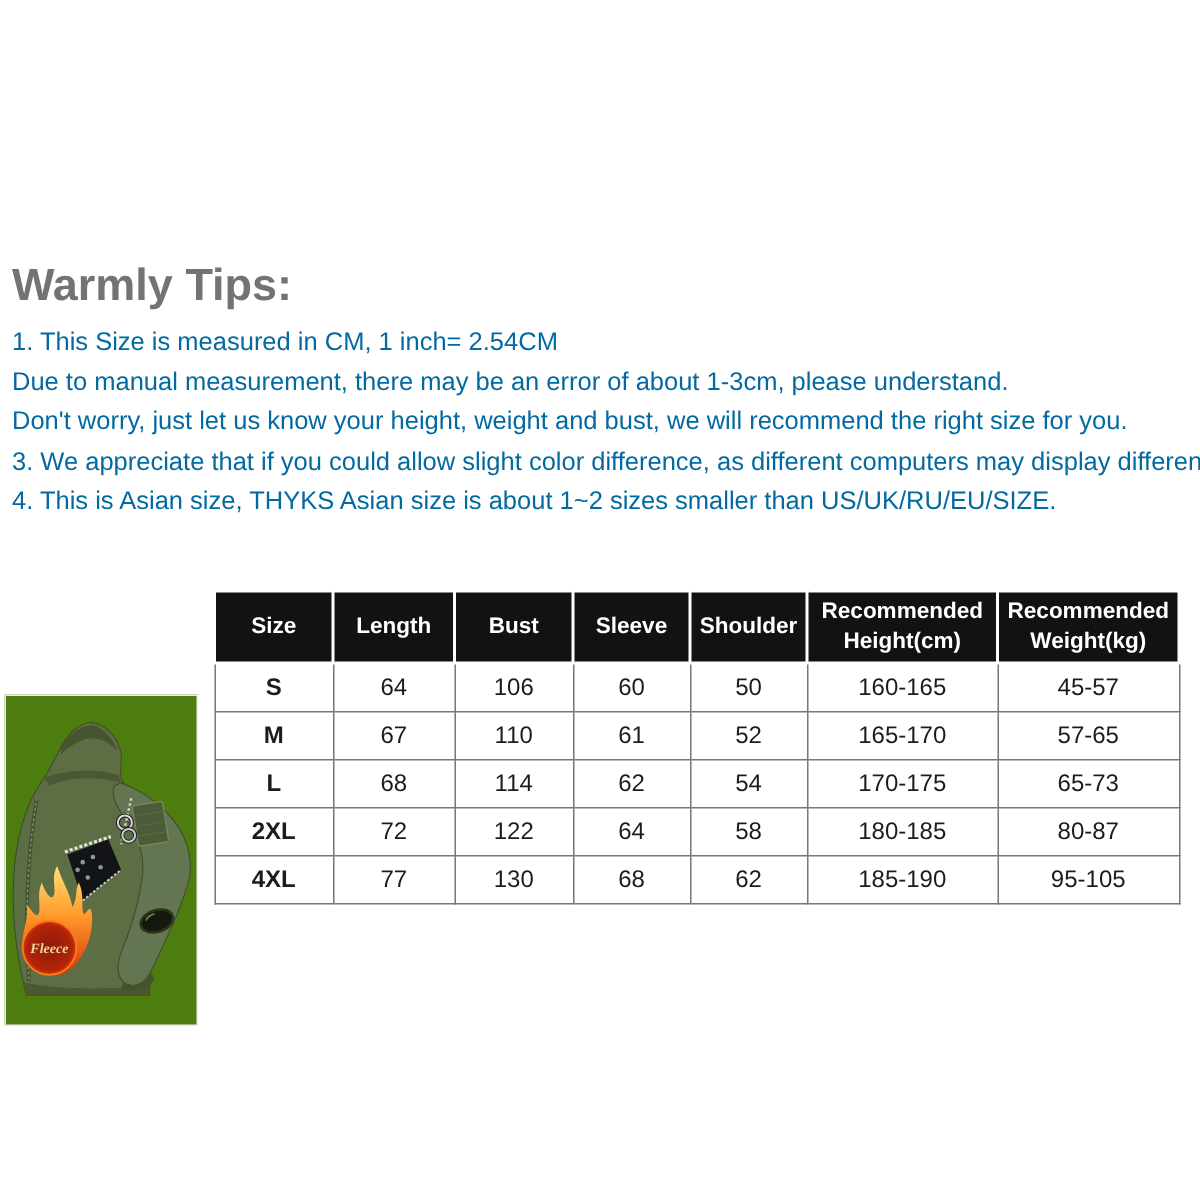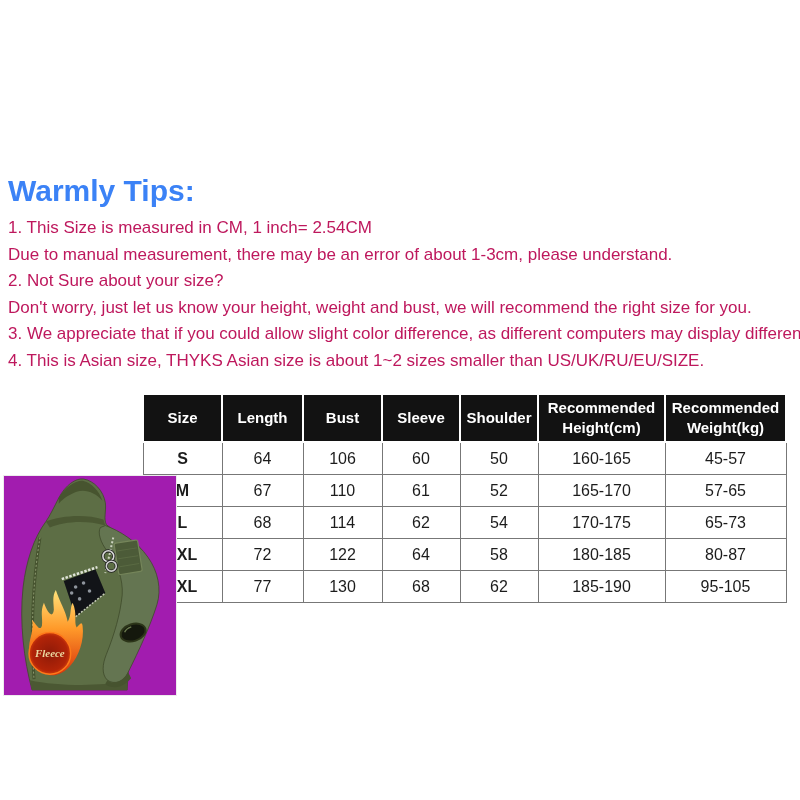"Warmly Tips:" .tips h1 { color: #3b82f6 -> #737373 }
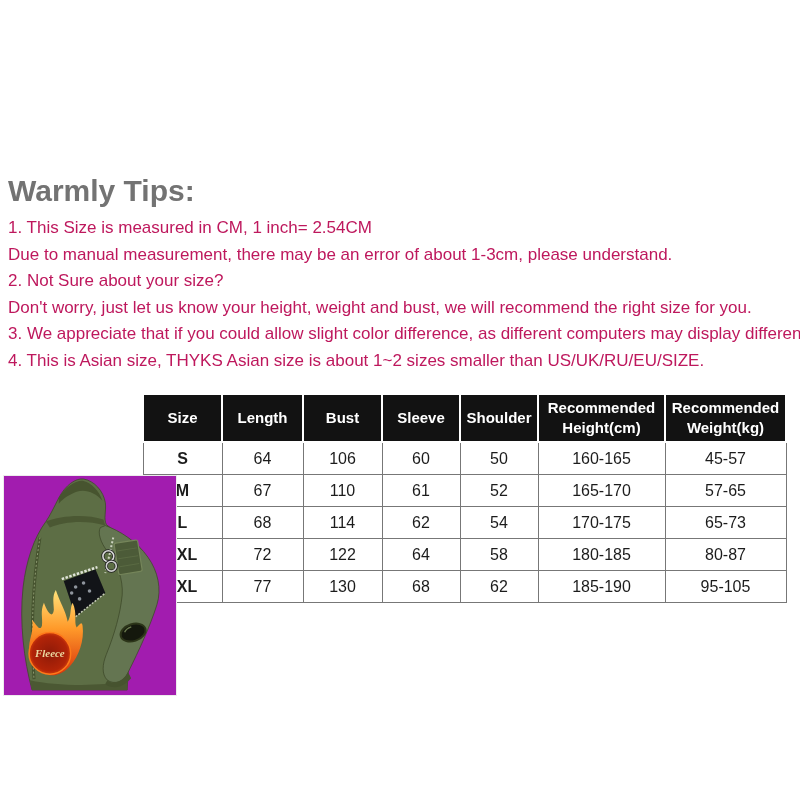"1. This Size is measured" .tips .line { color: #be185d -> #0369a1 }
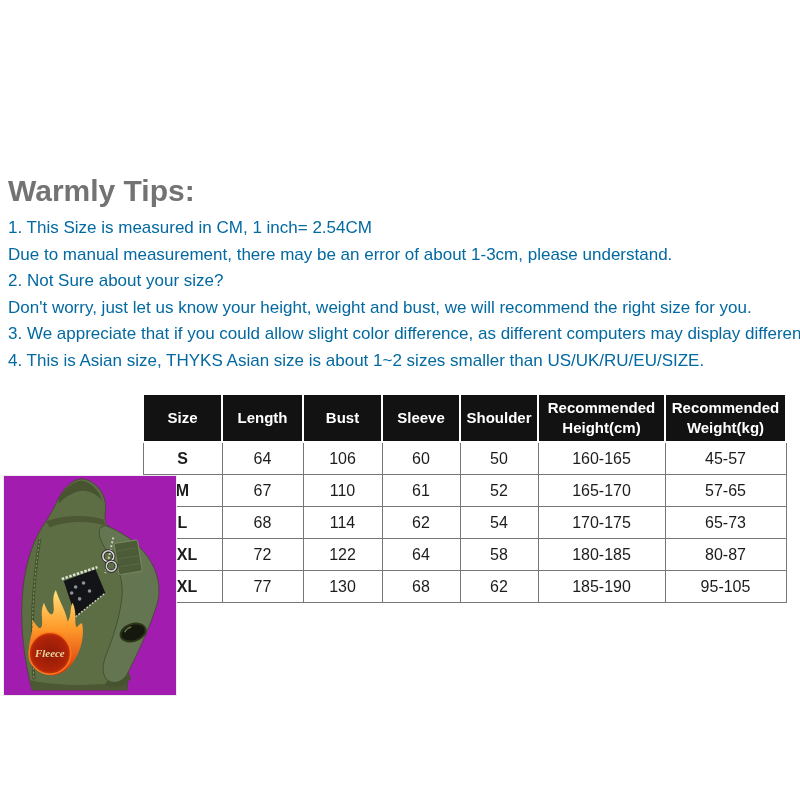"2. Not Sure about your" div.line { html: <div>2. Not Sure about your size?</div> -> none }
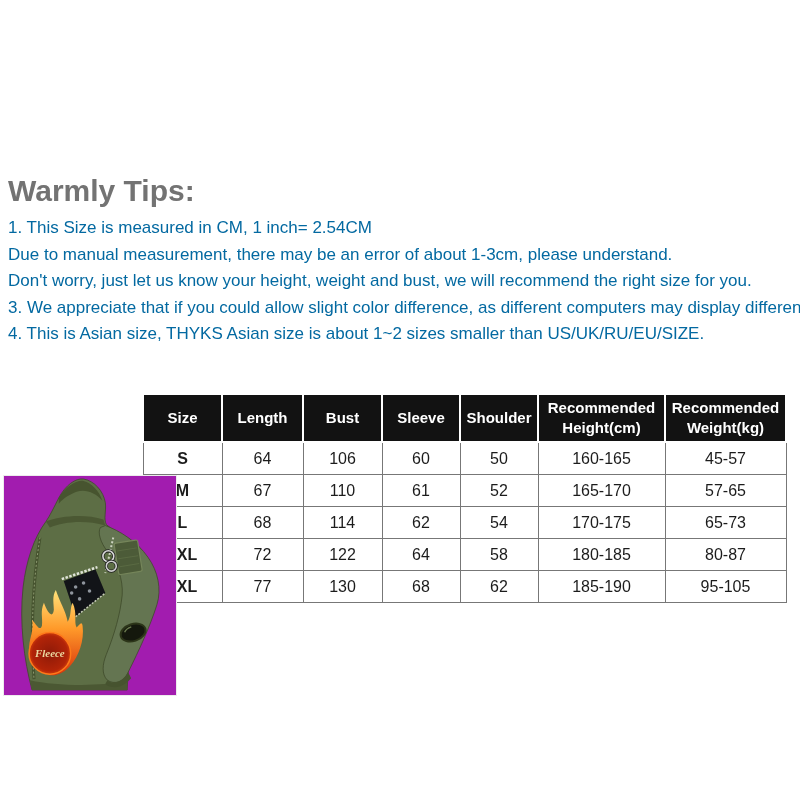"Fleece" .photo { background: #a21caf -> #4d7c0f; top: 475px -> 463px; width: 174px -> 129px }
